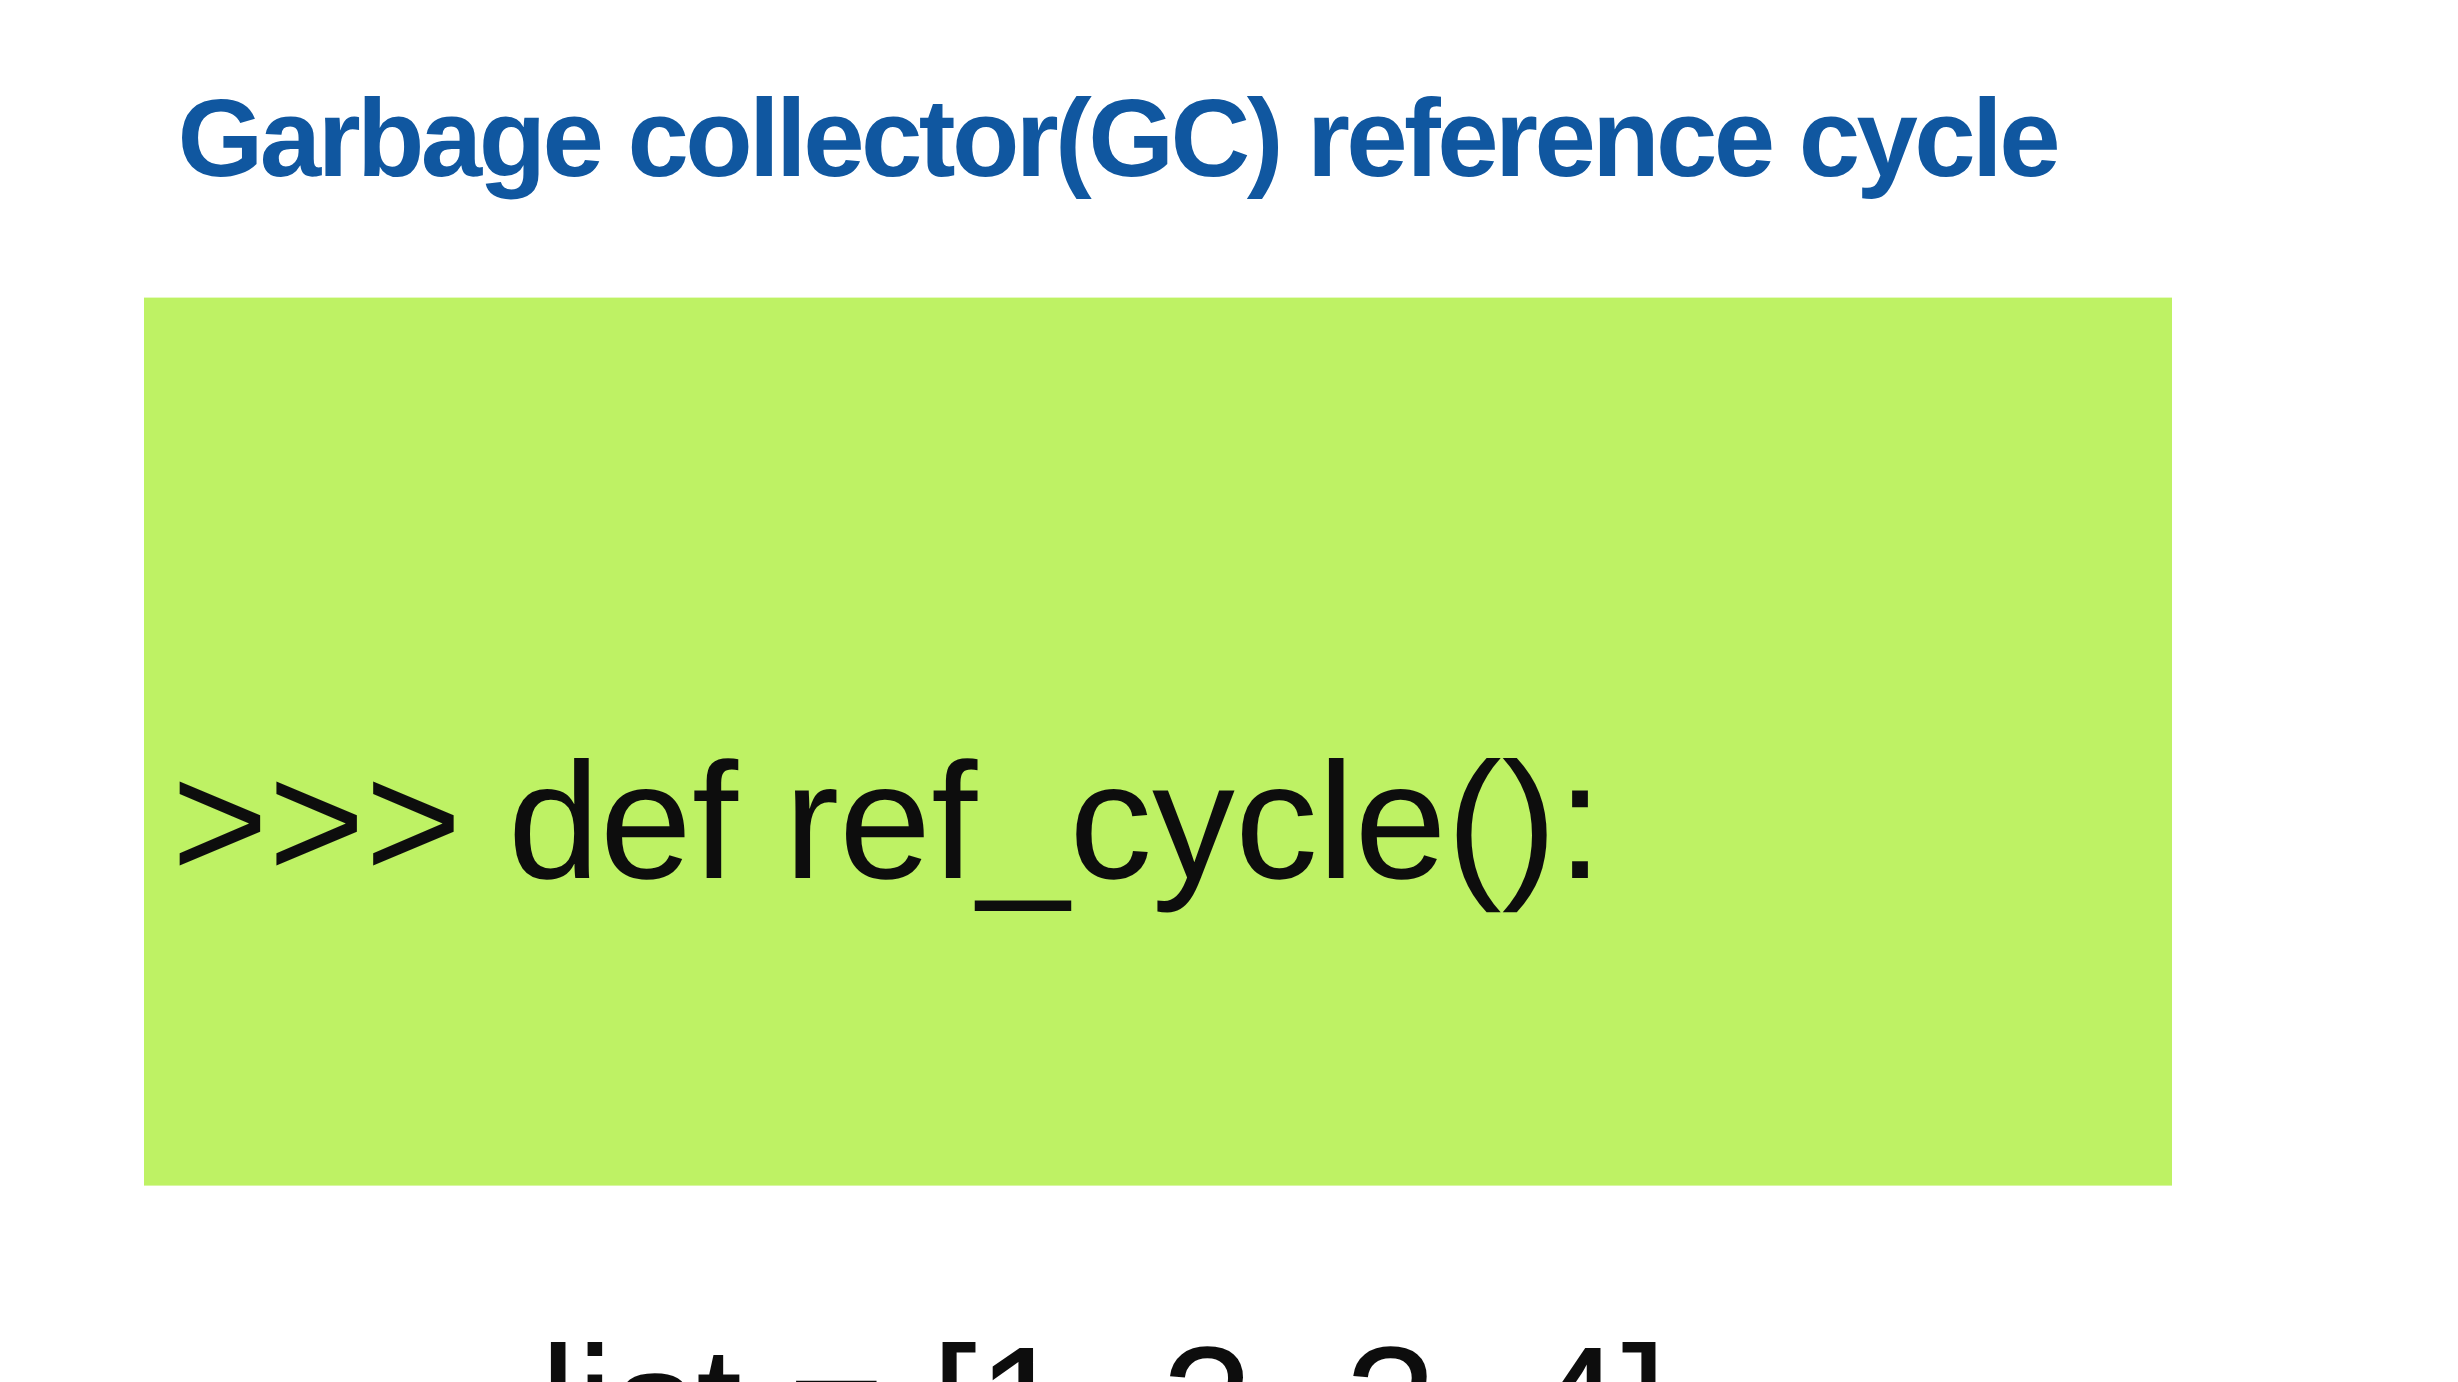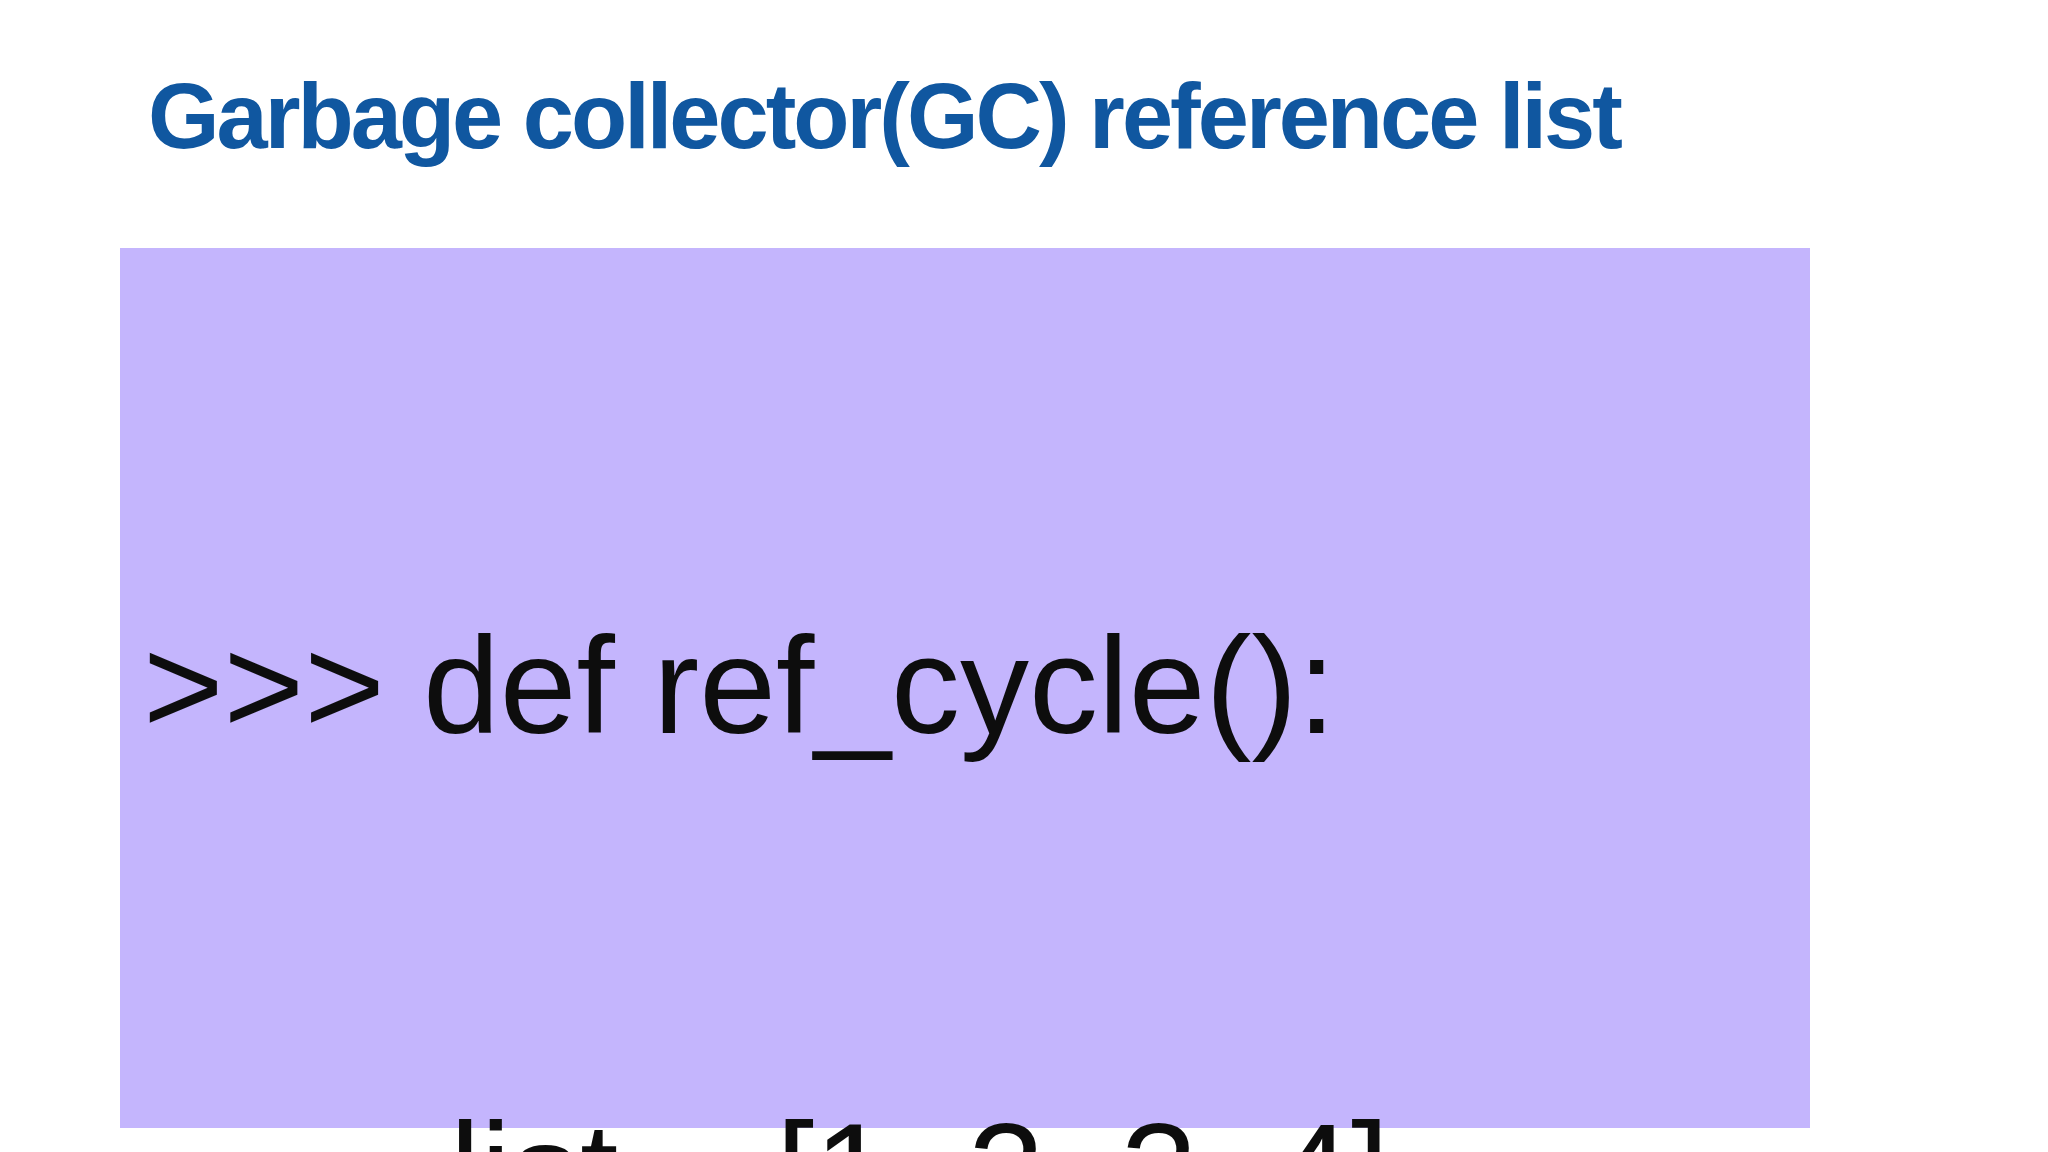"Garbage collector(GC) reference list" div.slide-title { text: list -> cycle }
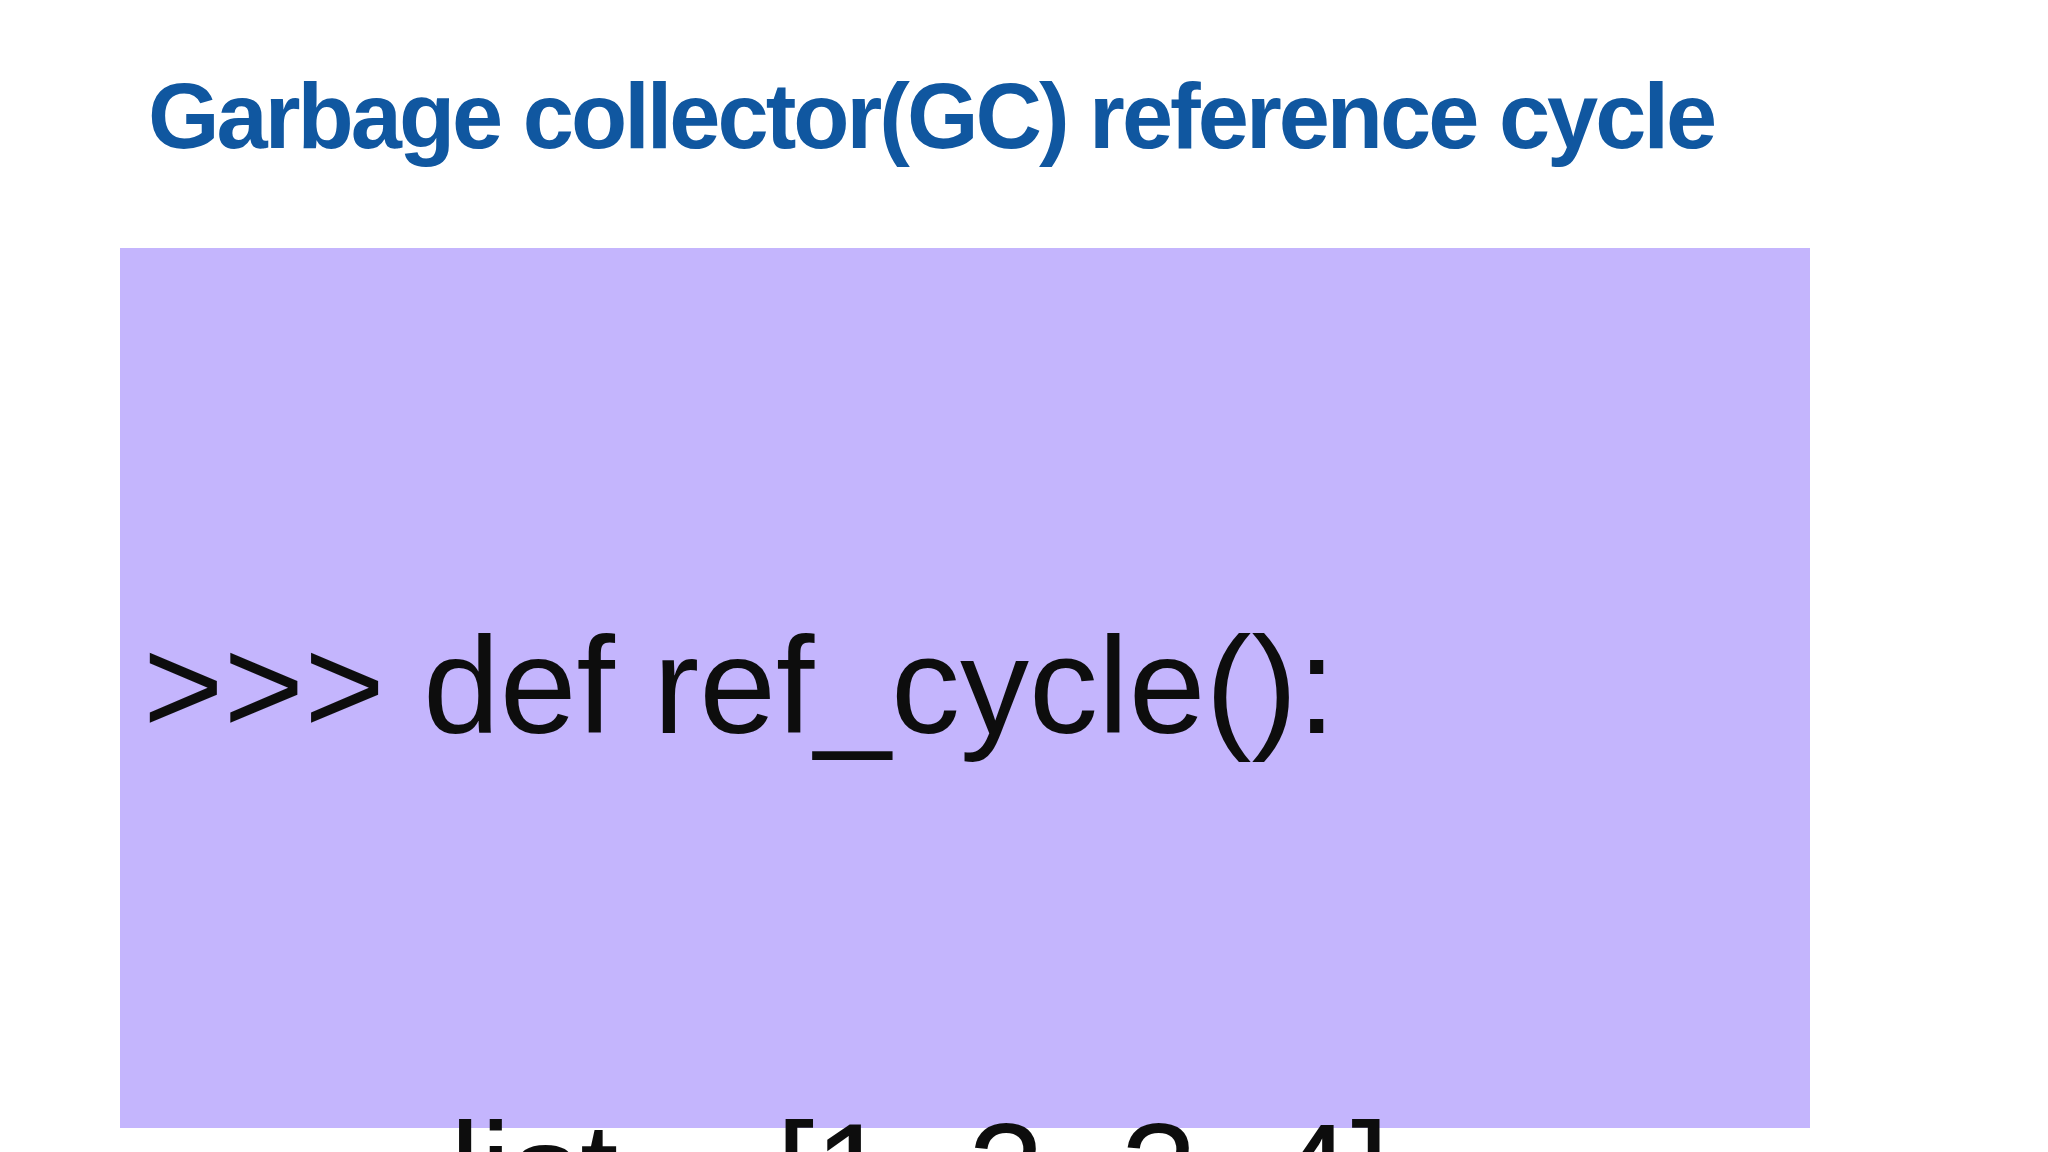">>> def ref_cycle():" .code-panel { background: #c4b5fd -> #bef264; height: 880px -> 740px }
